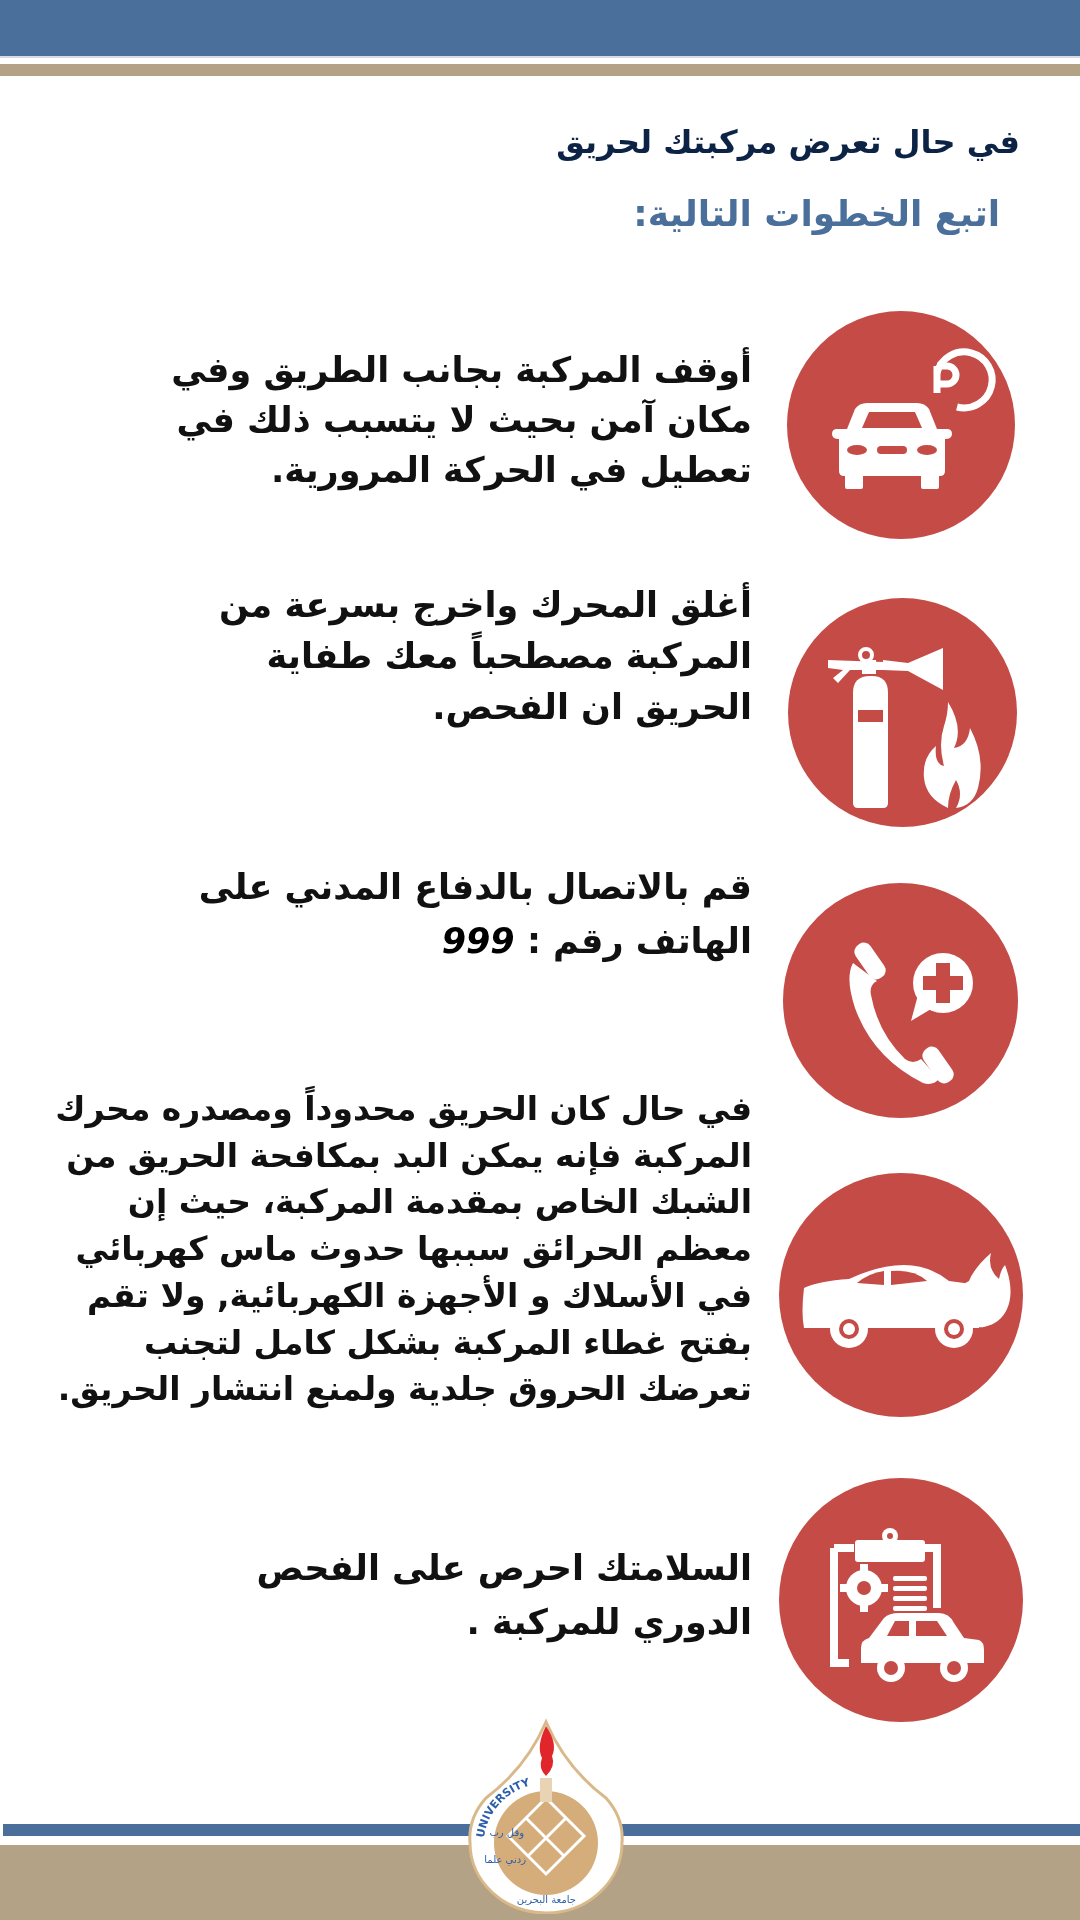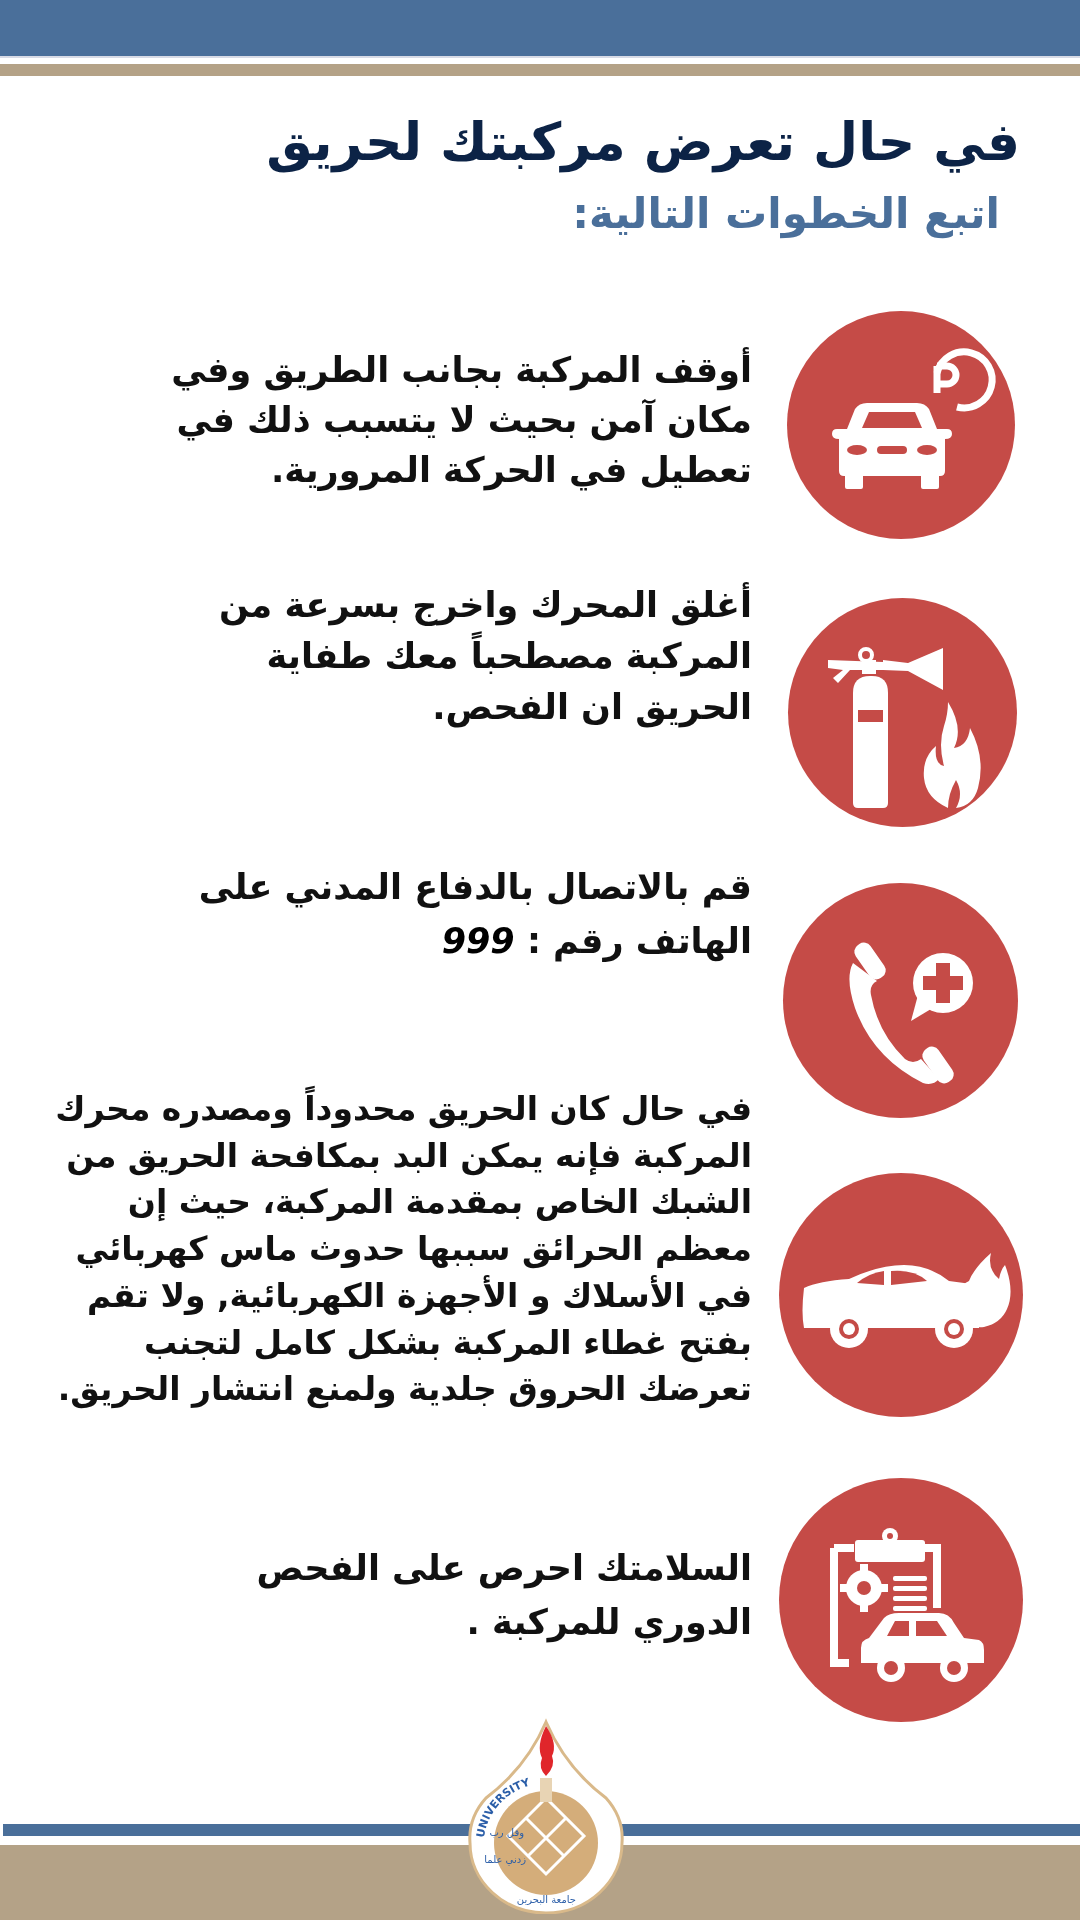"في حال تعرض مركبتك لحريق" .title { font-size: 52px -> 32px }
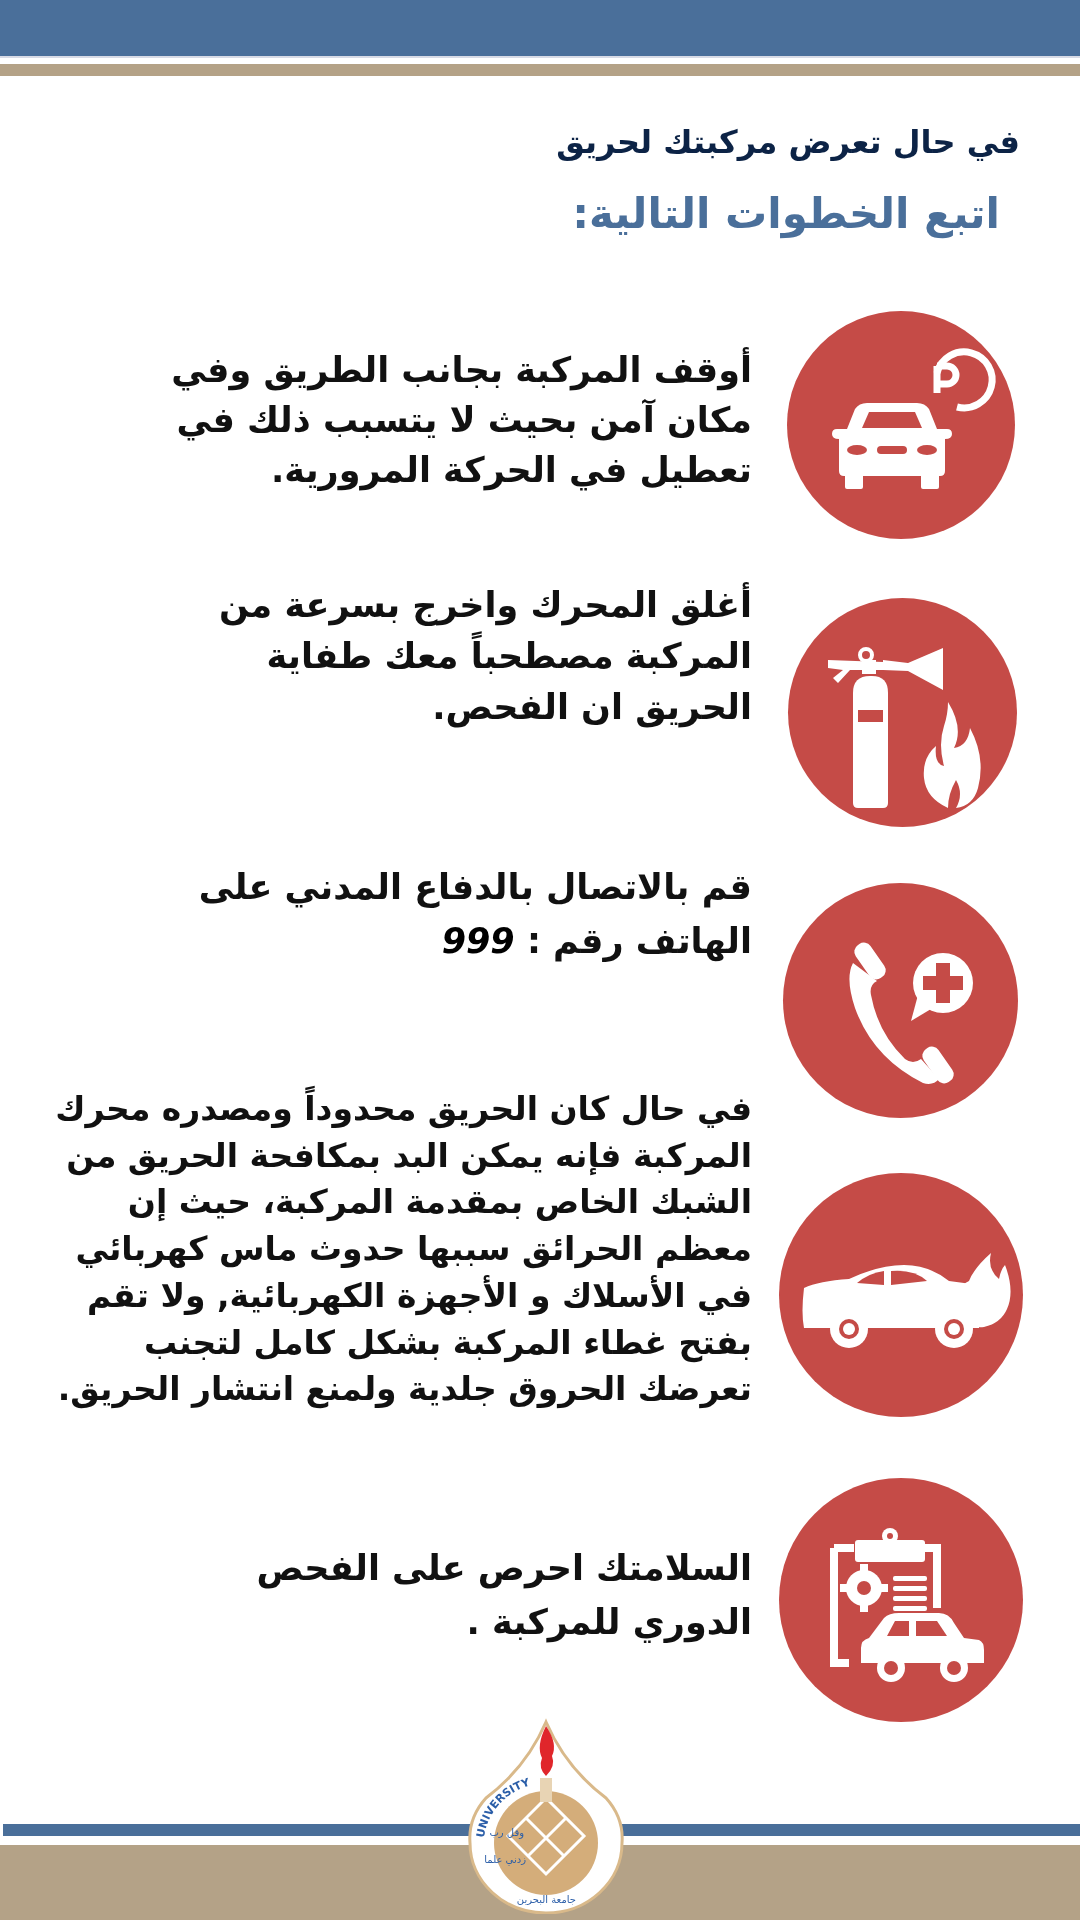"اتبع الخطوات التالية:" .subtitle { font-size: 42px -> 36px }
